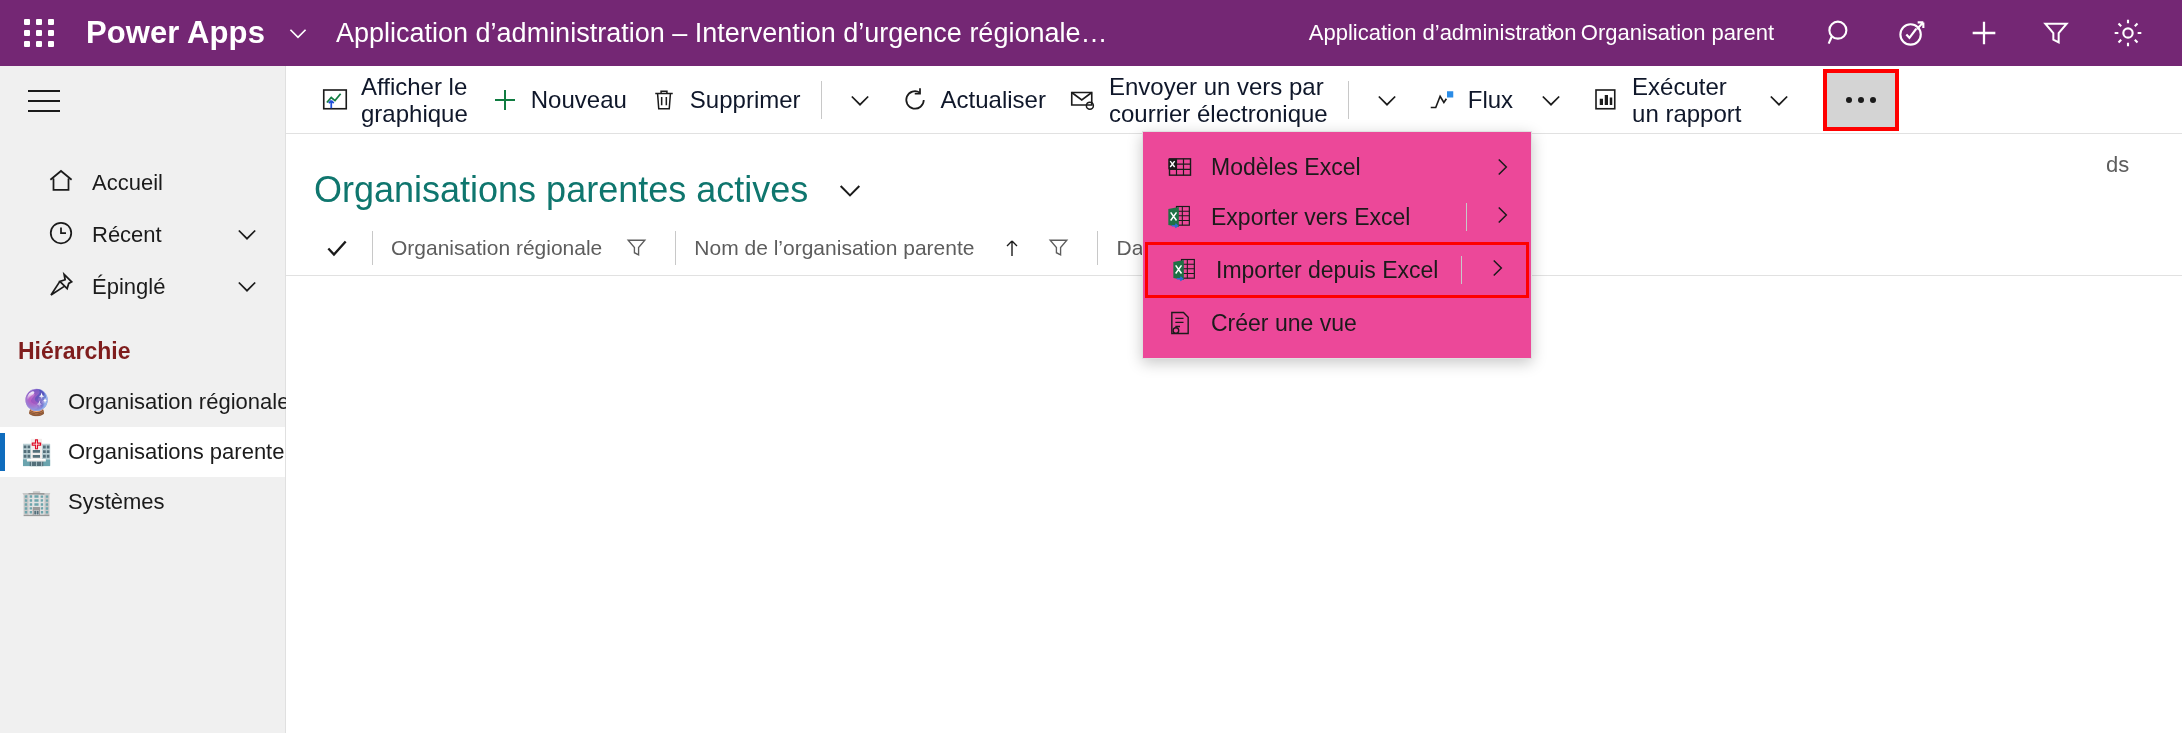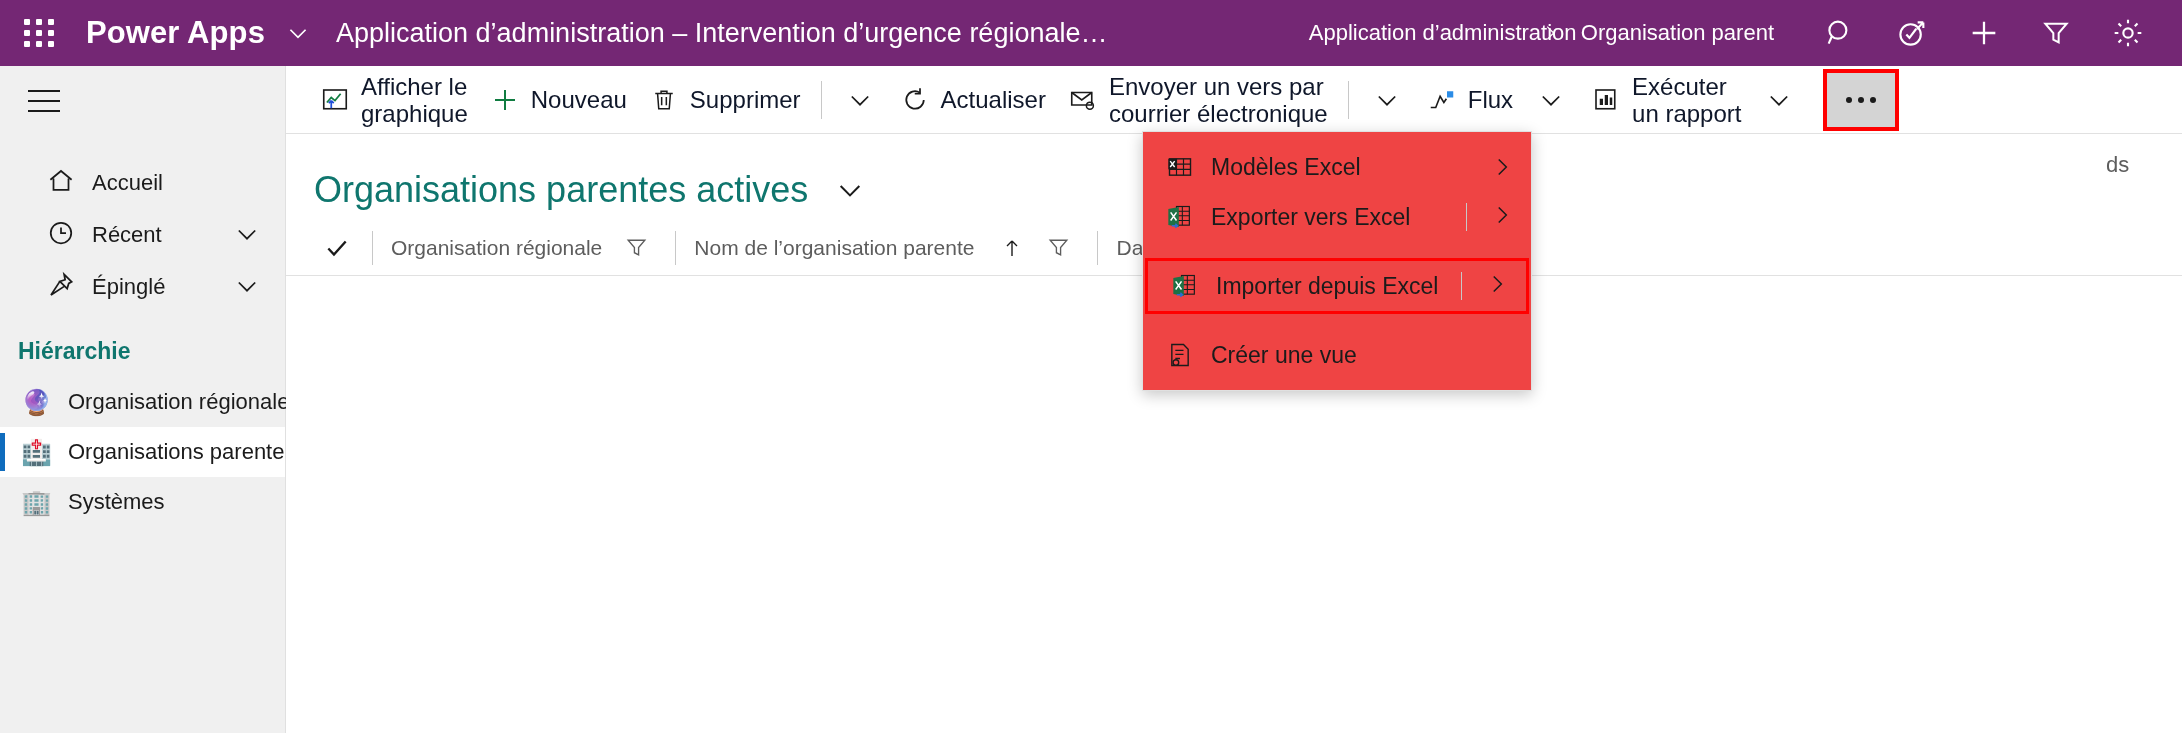"Modèles Excel" .menu { background: #ef4444 -> #ec4899 }
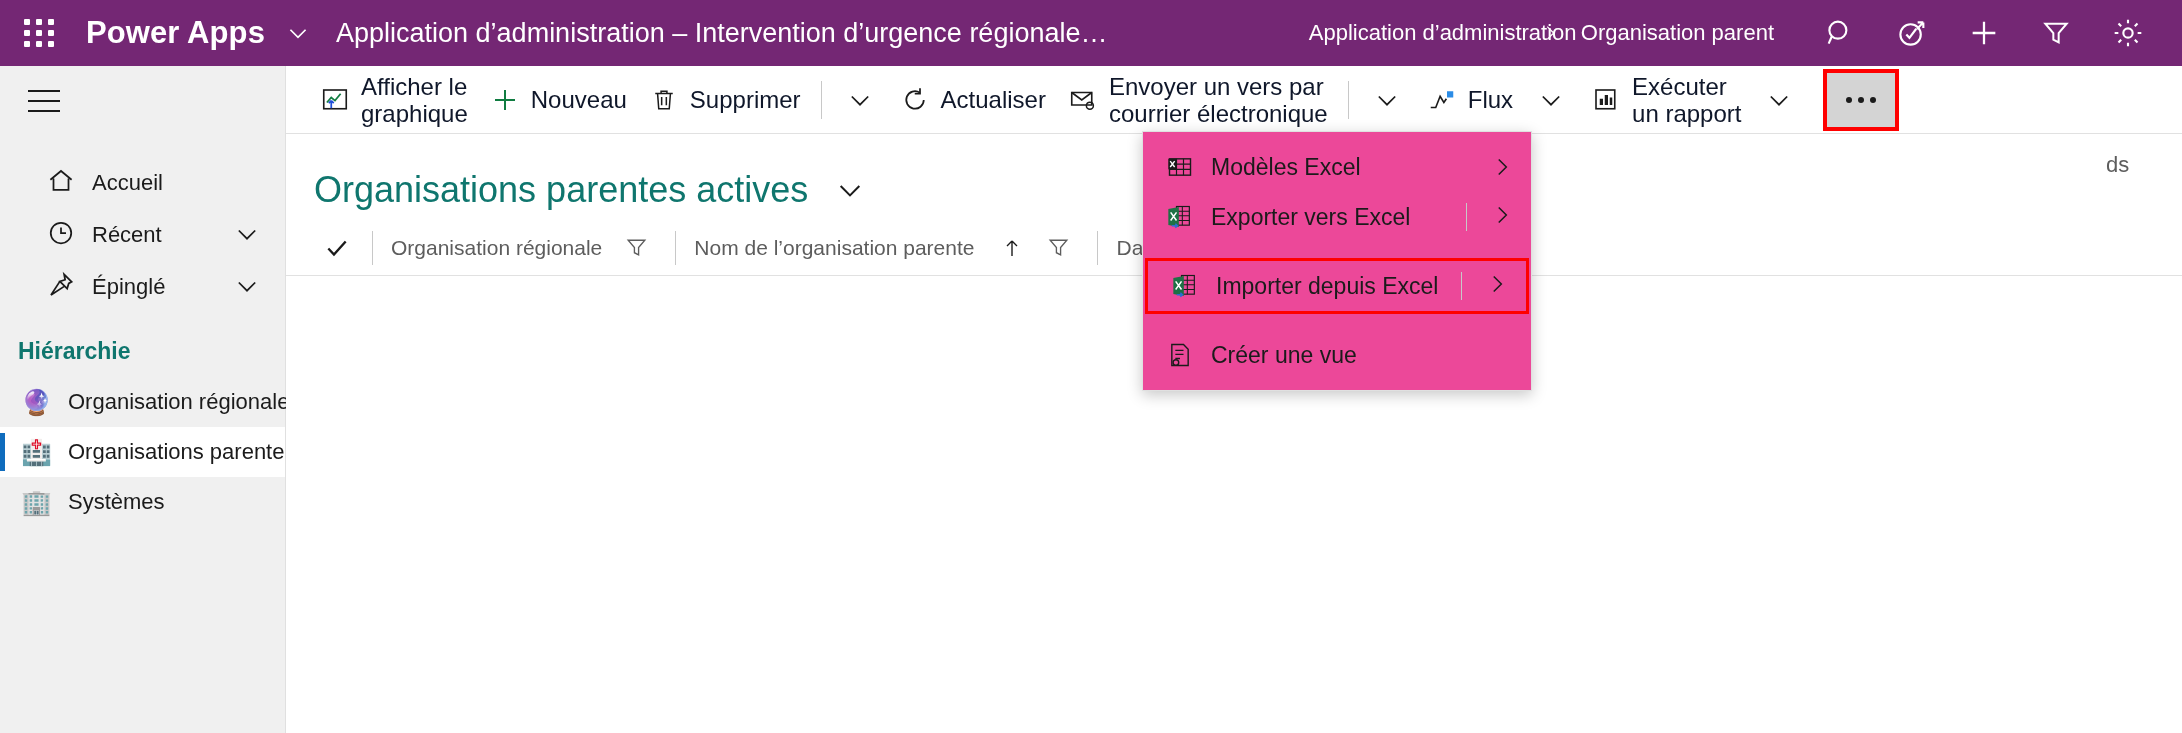"Importer depuis Excel" .menu-item.highlighted { margin: 16px 2px -> 0 2px }
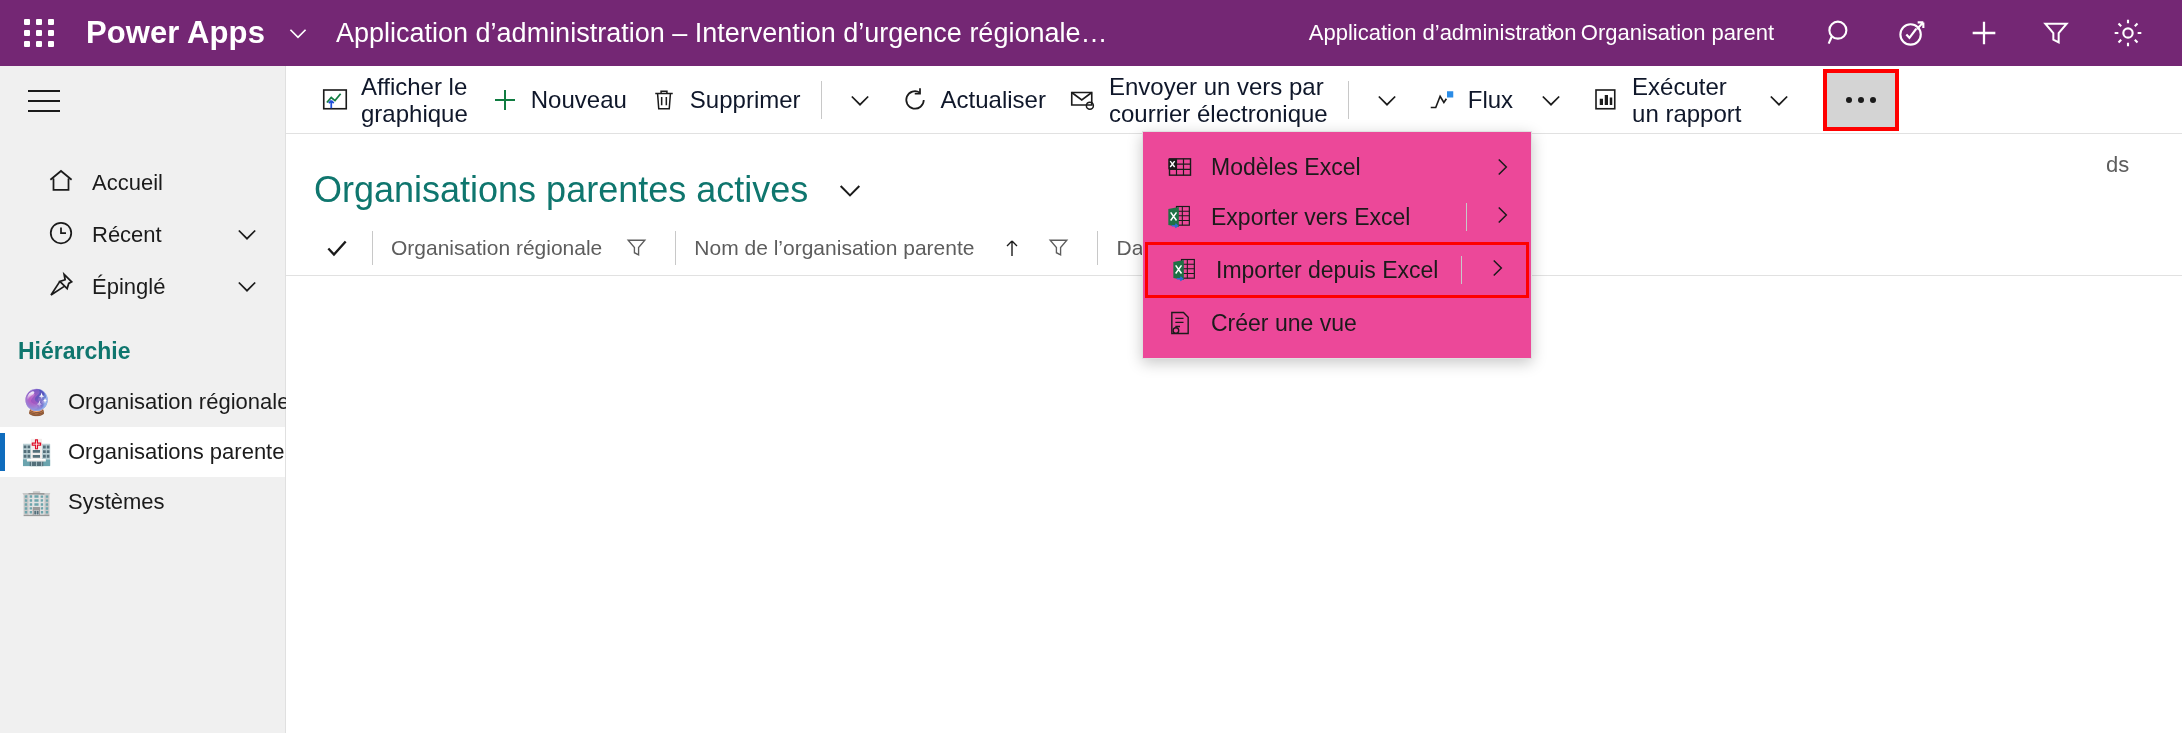"Hiérarchie" .section-title { color: #0f766e -> #7f1d1d }
